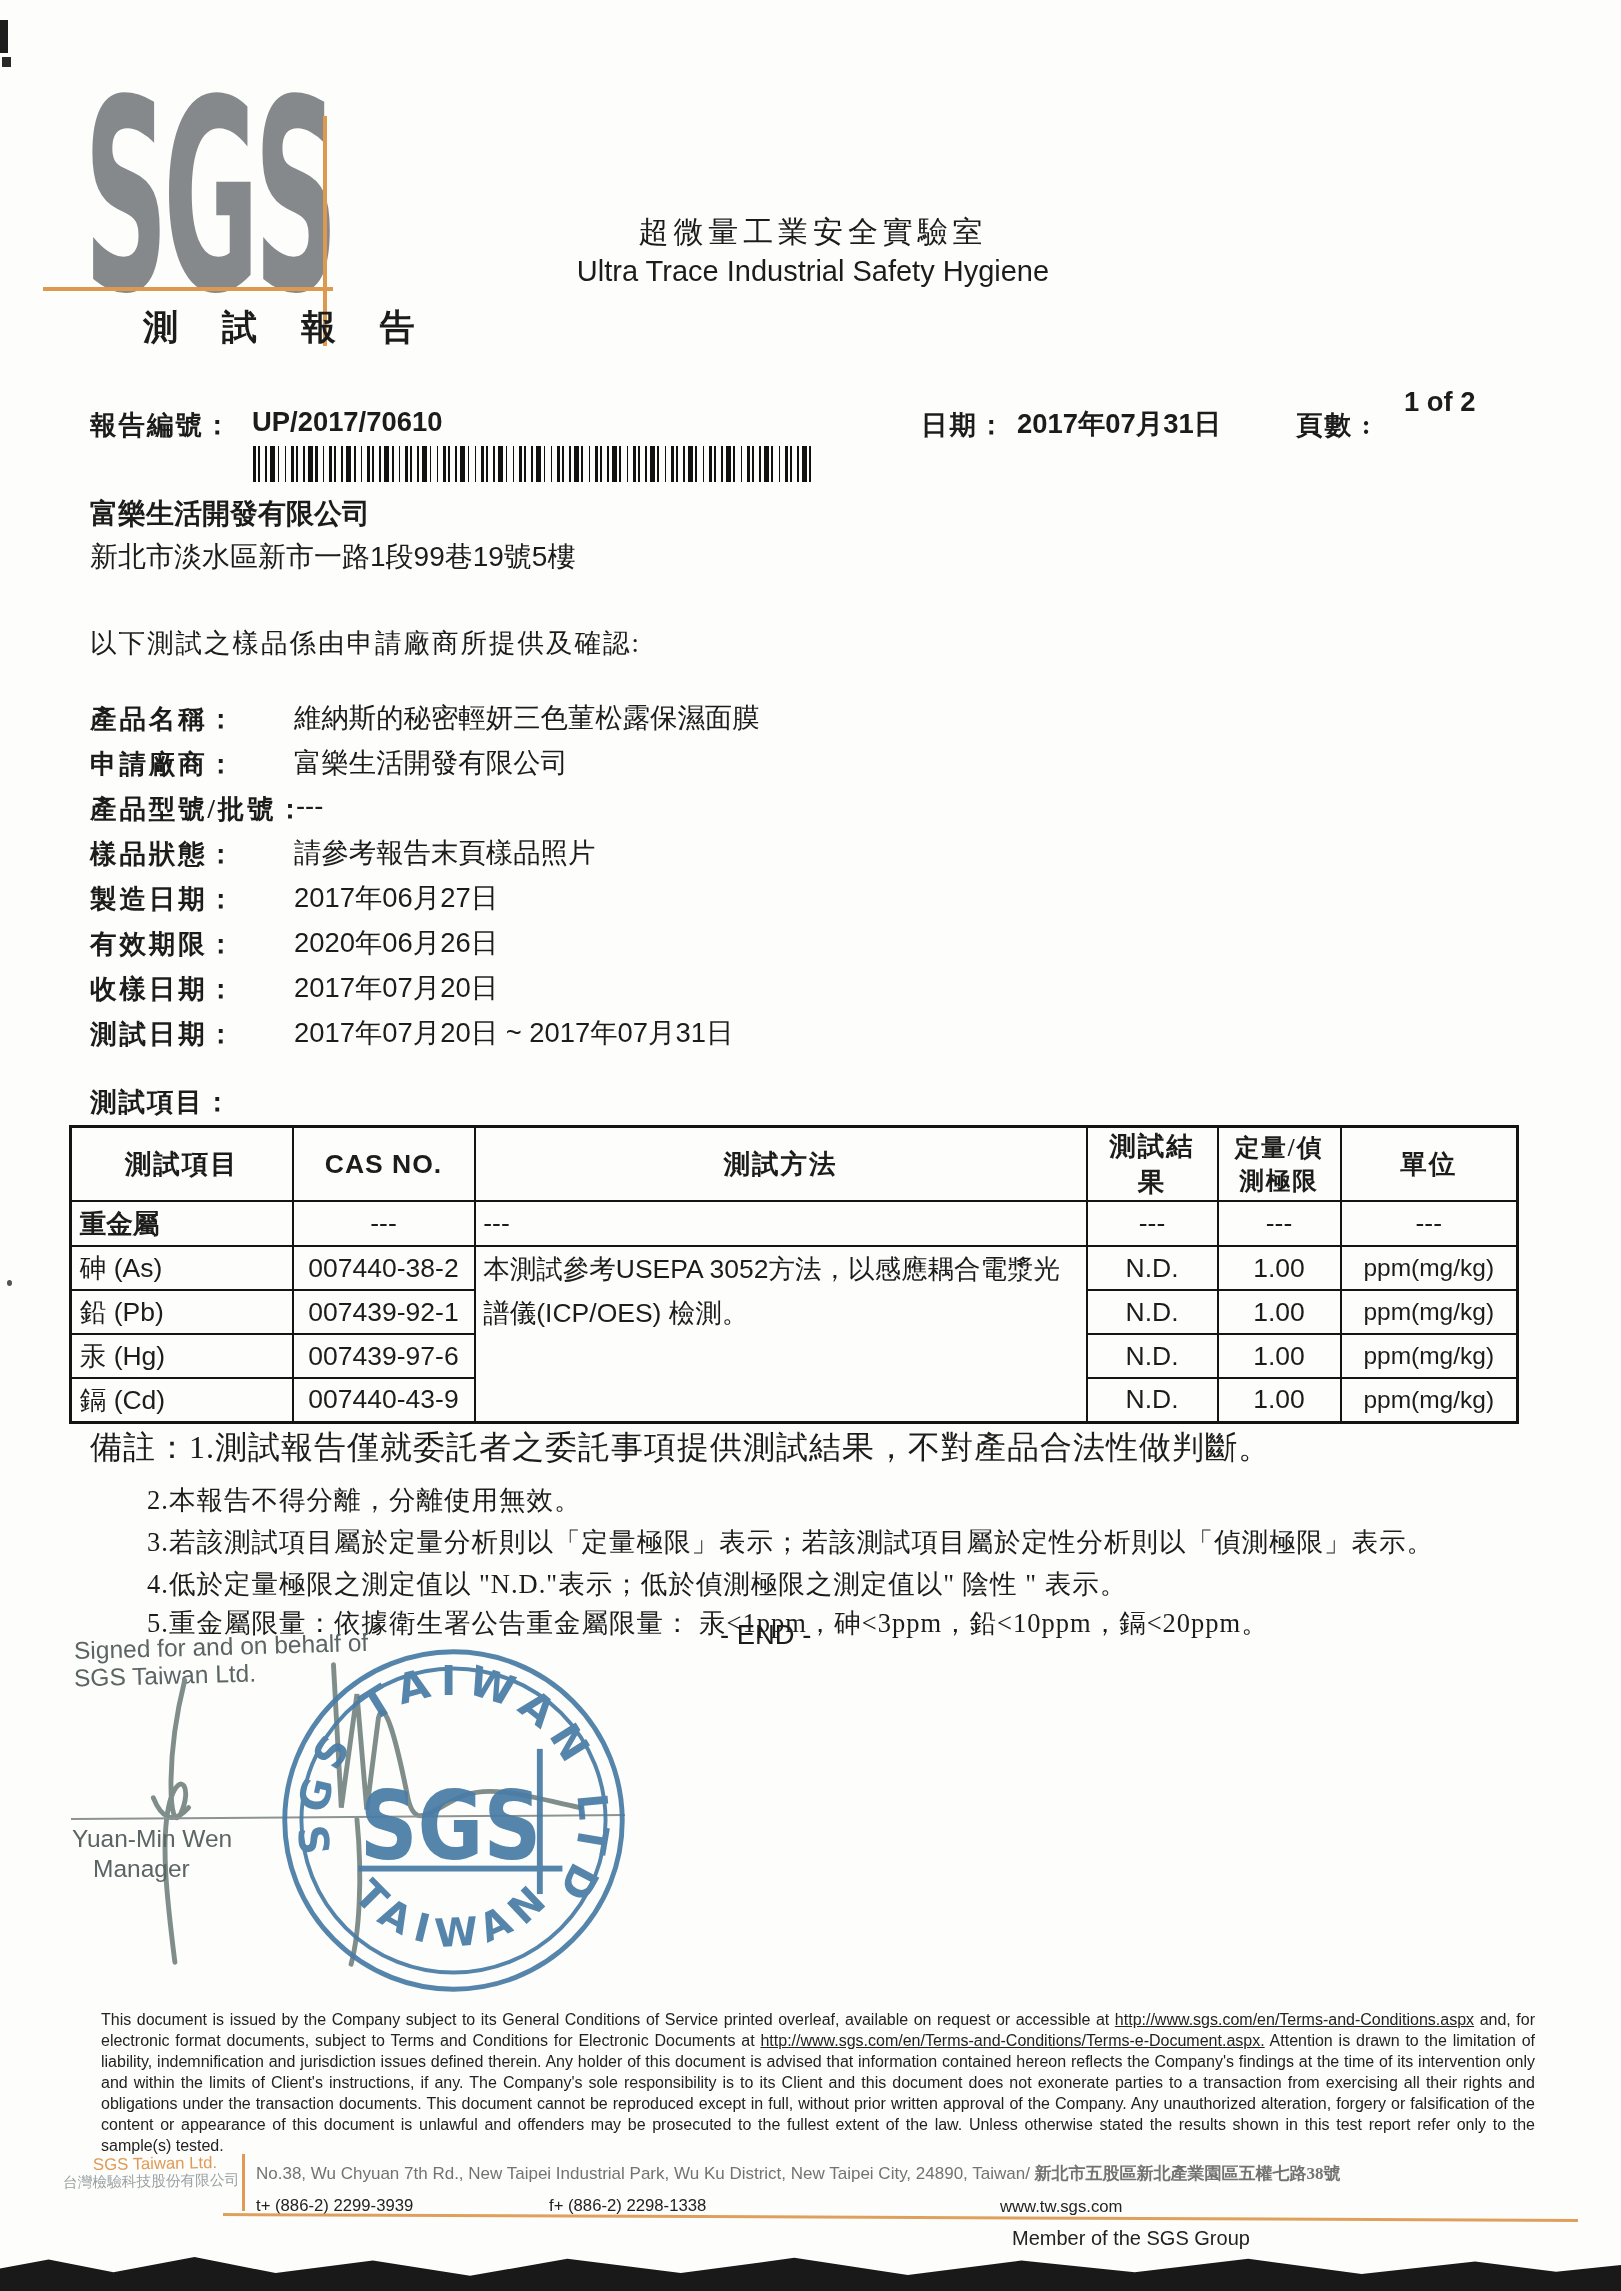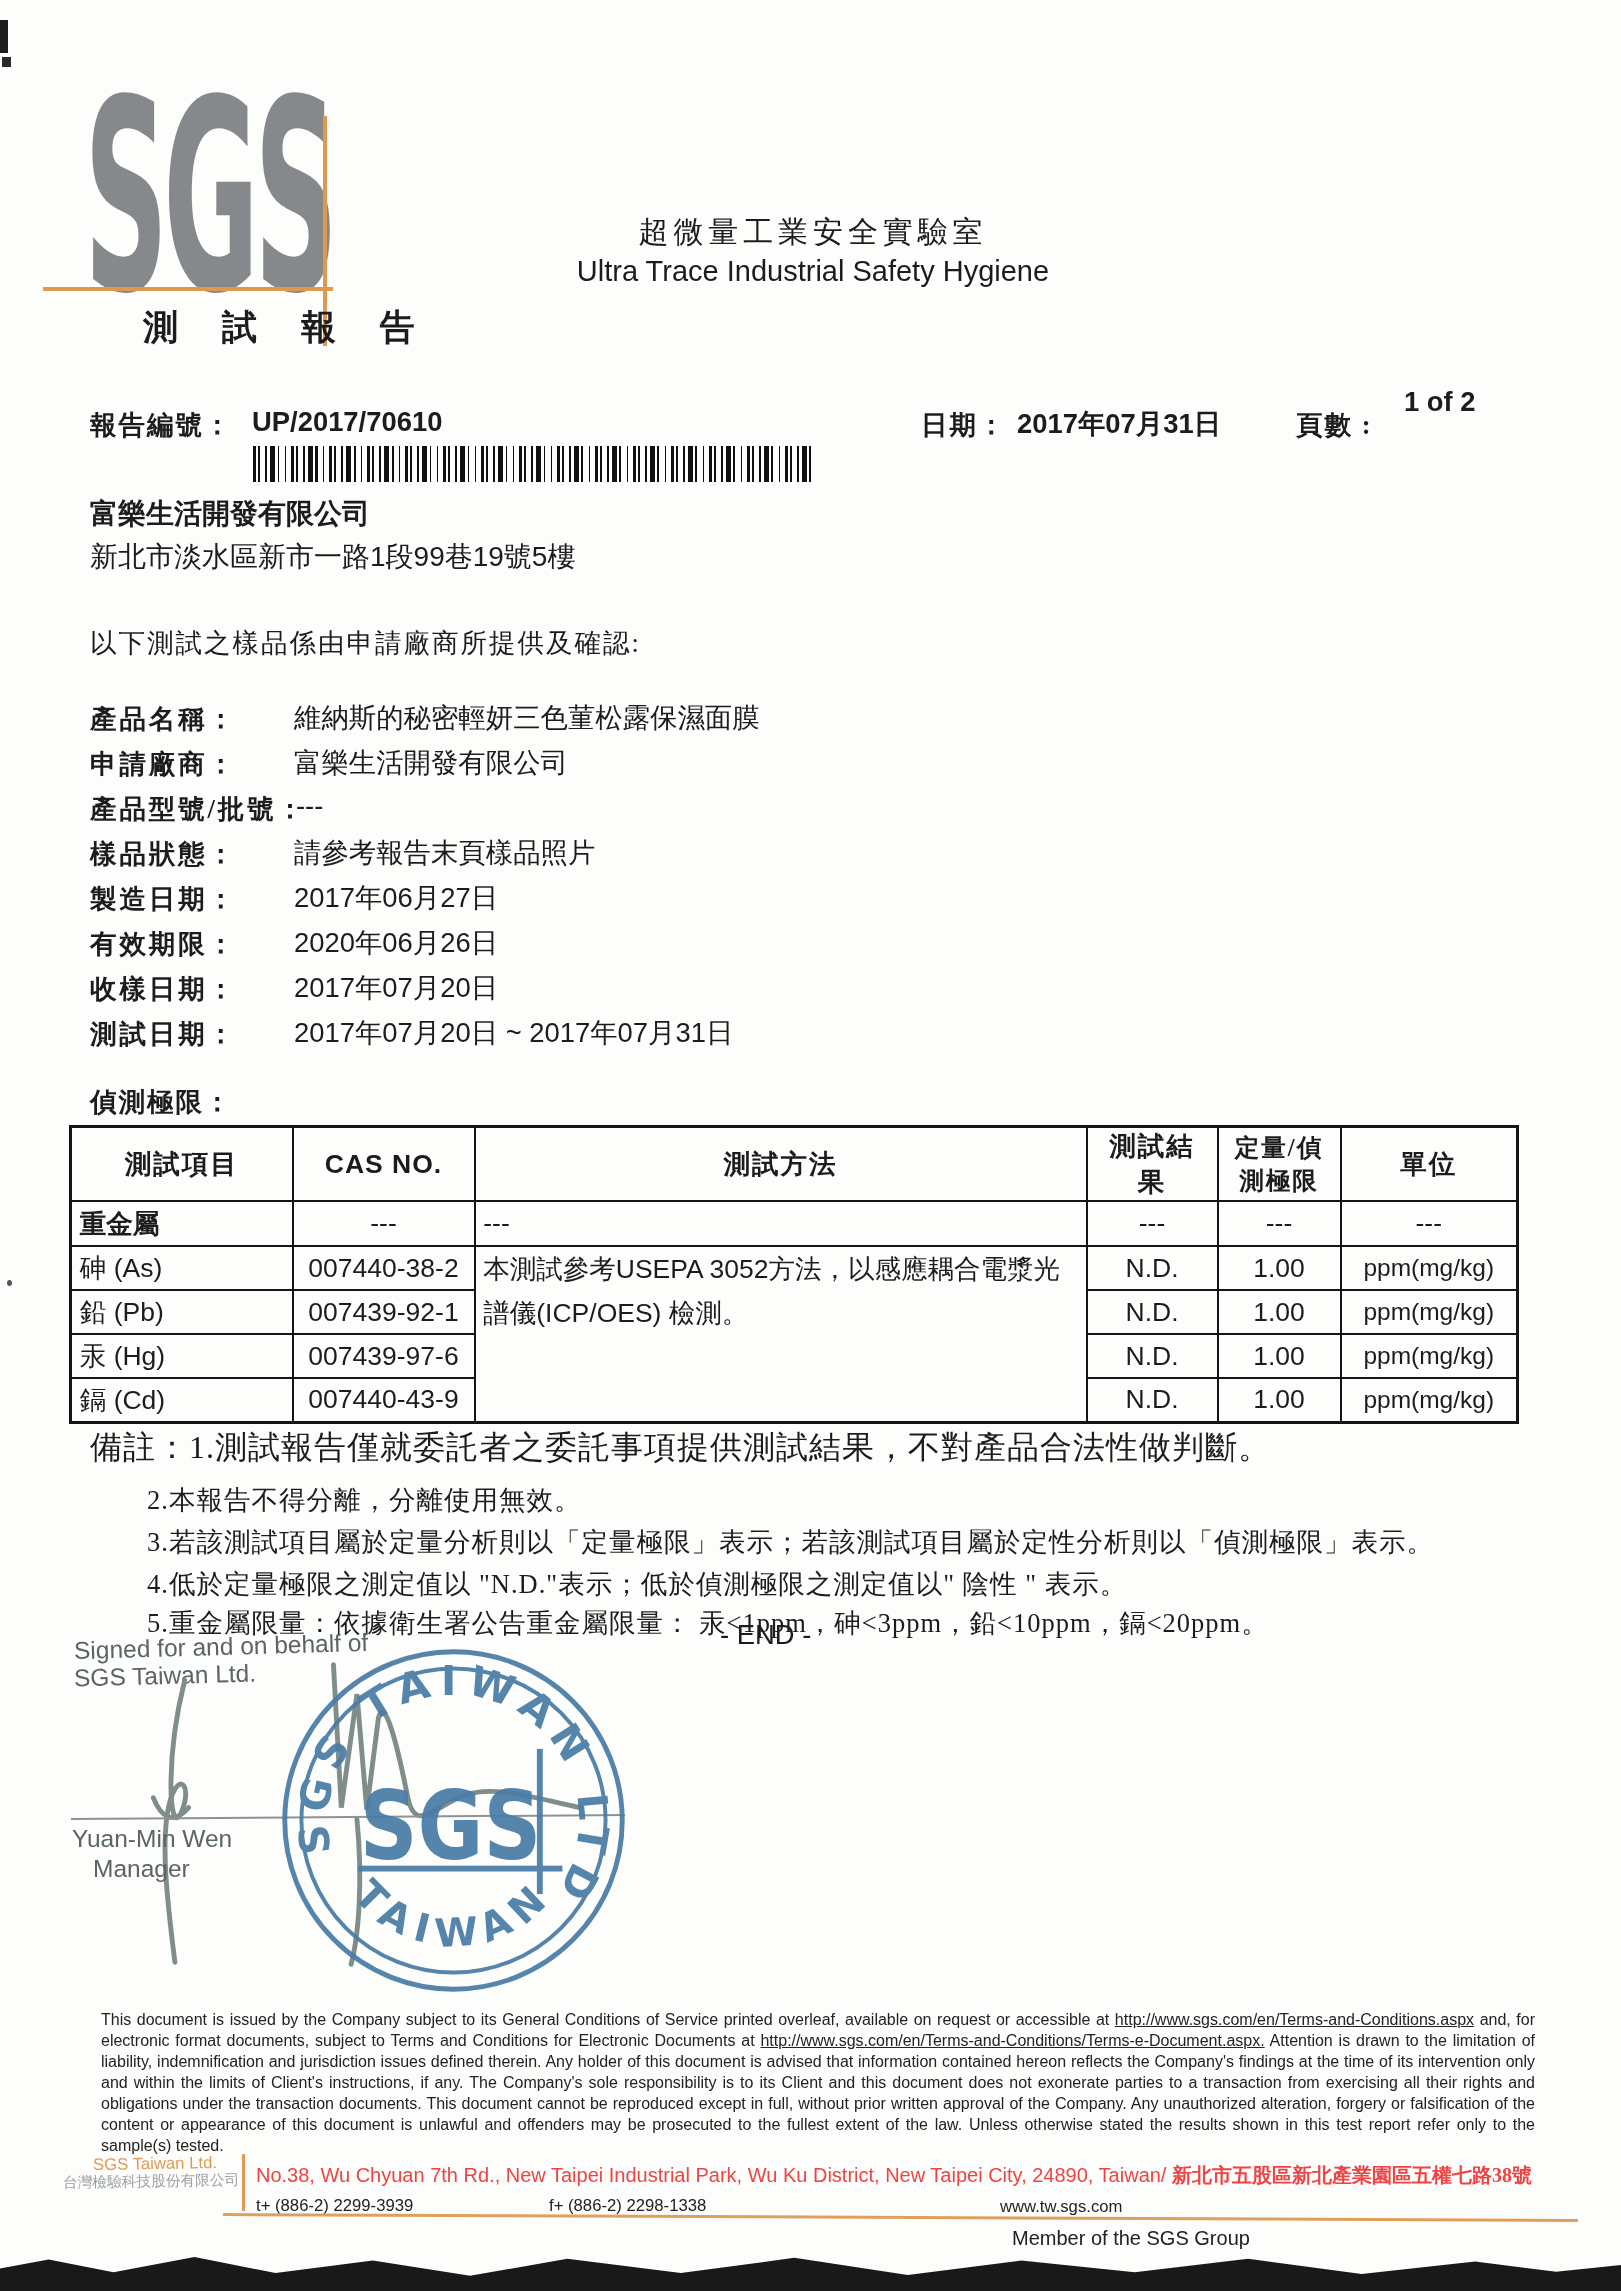"偵測極限：" div.abs { text: 偵測極限 -> 測試項目 }
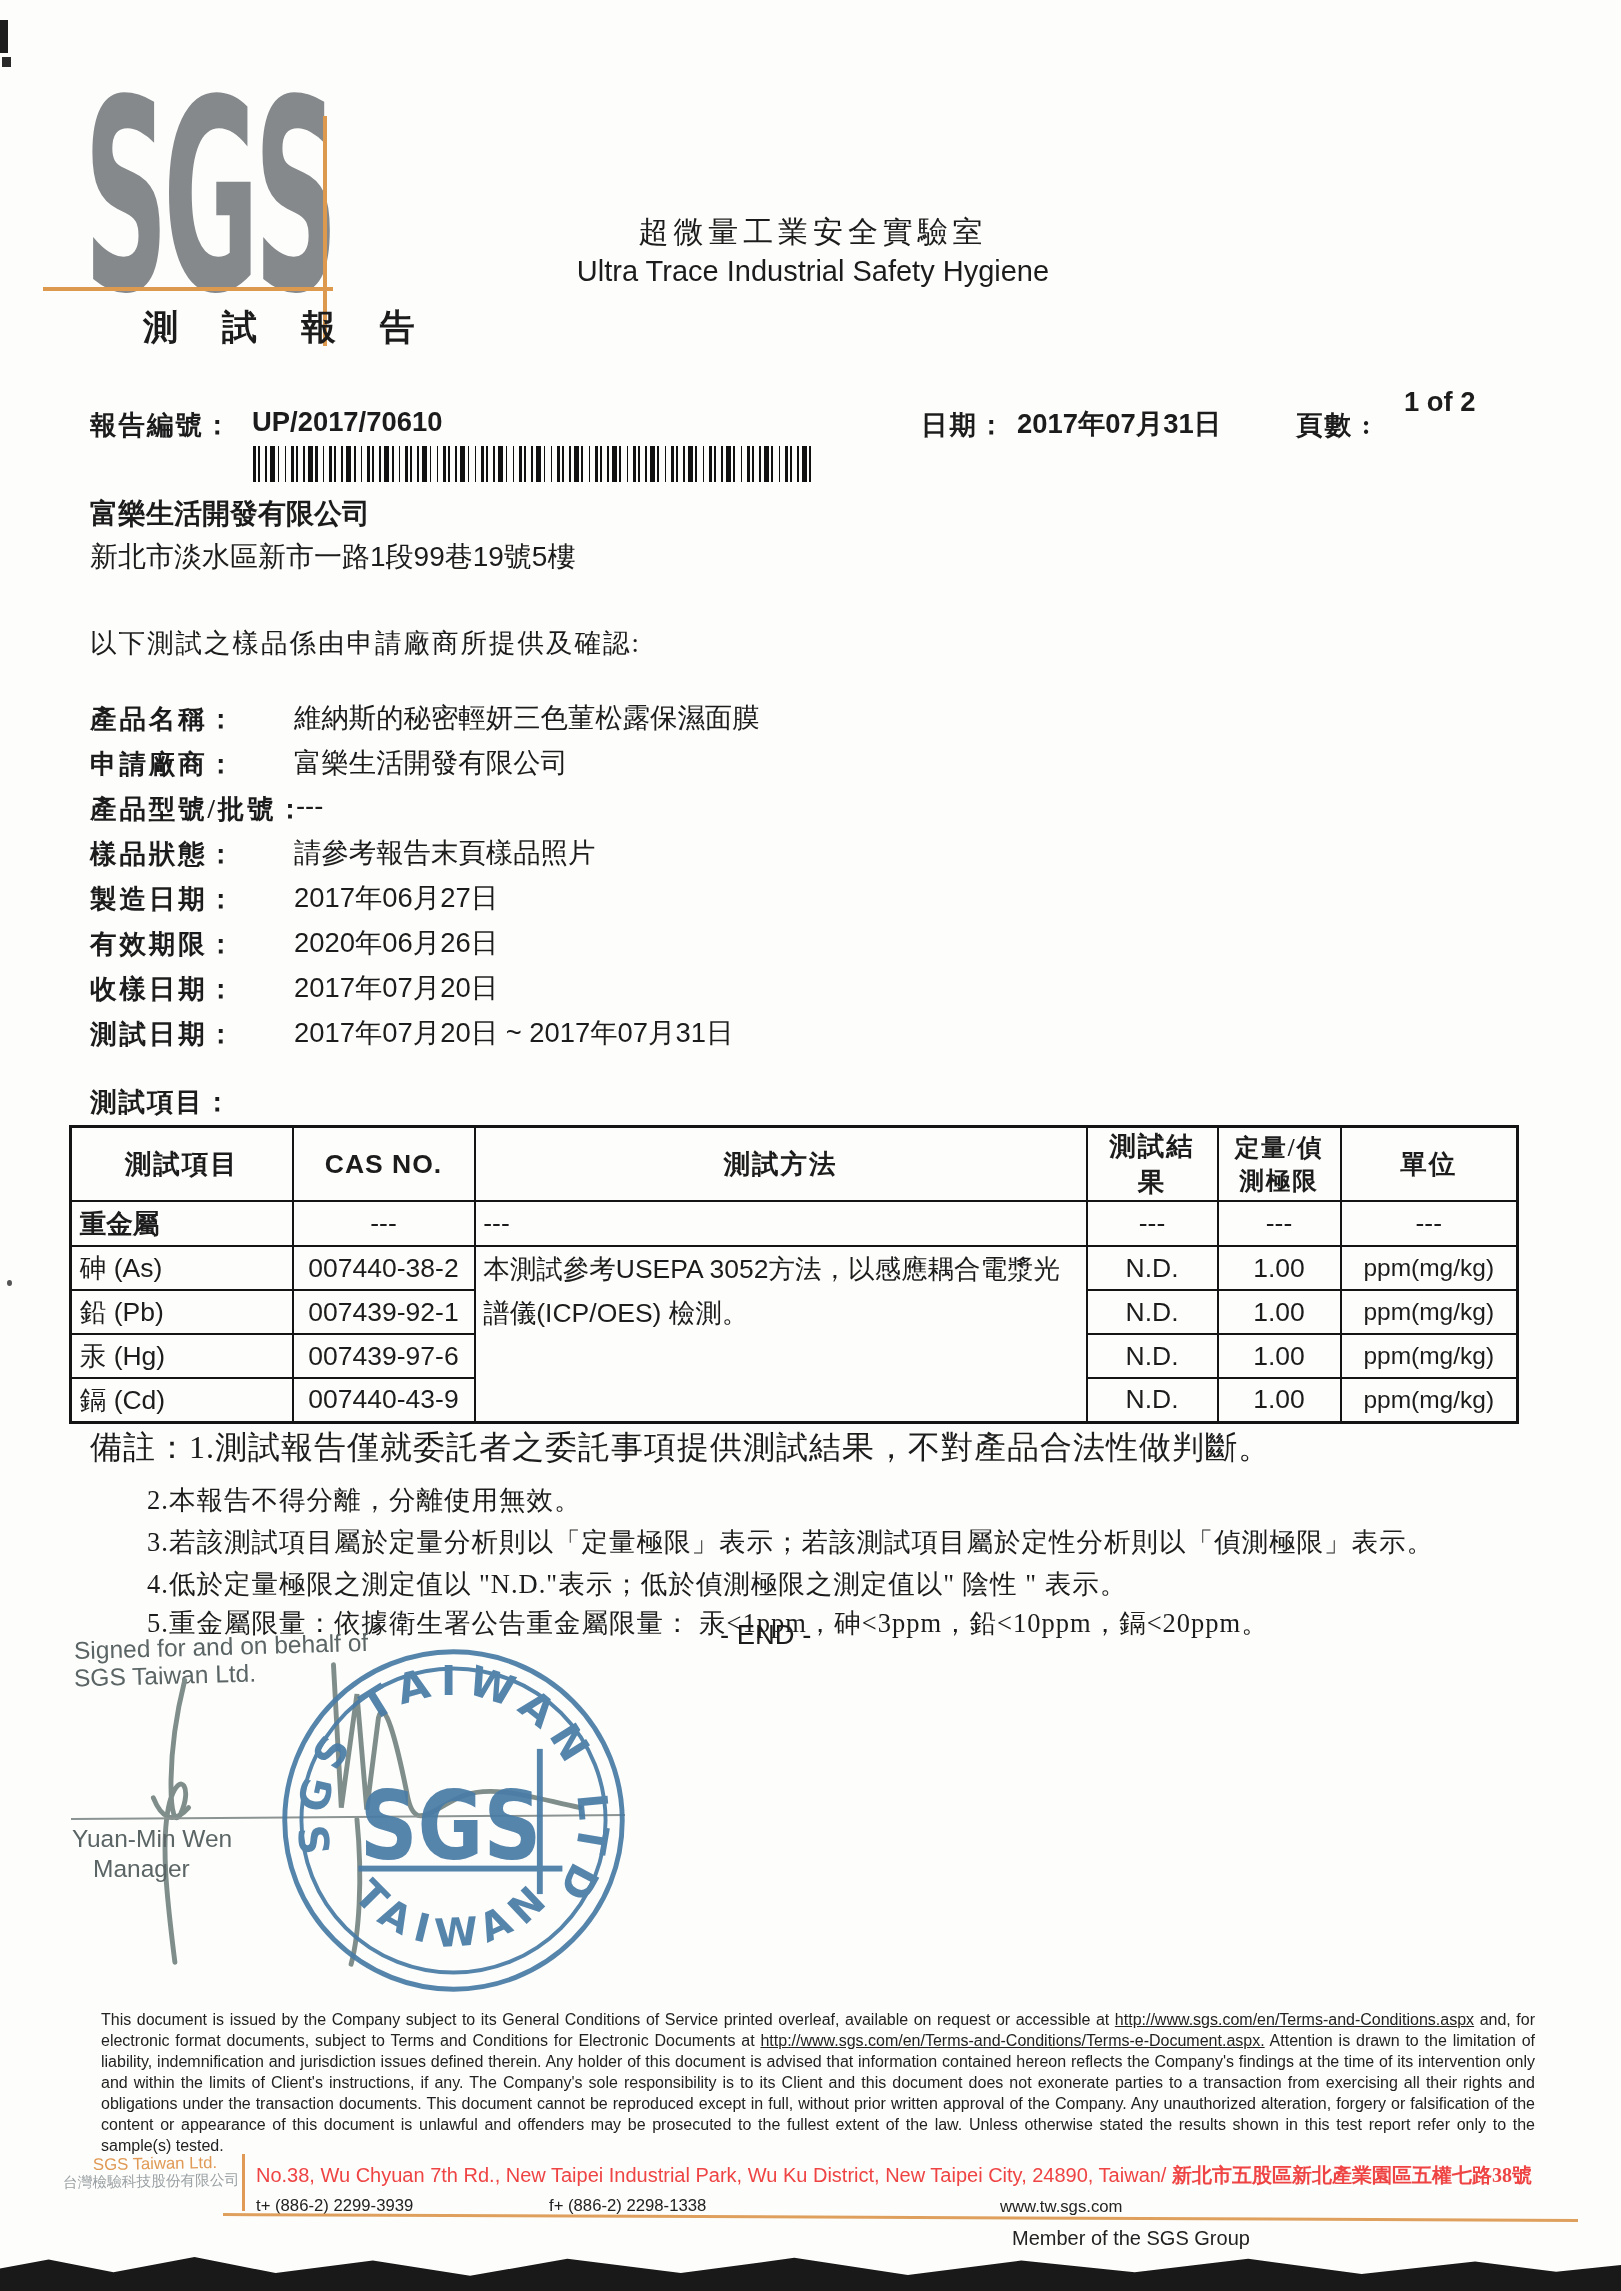"No.38, Wu Chyuan 7th Rd.," div.abs { color: #ef4444 -> #737373; font-size: 20px -> 17px }
